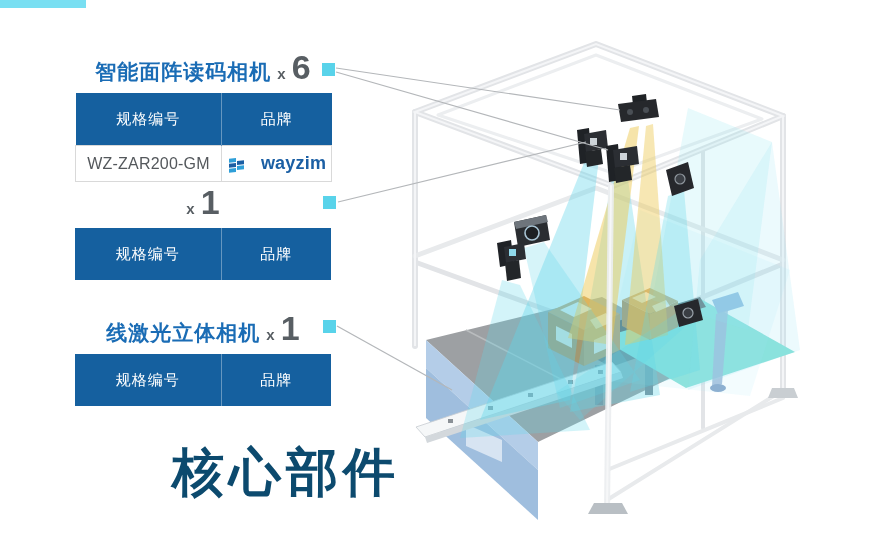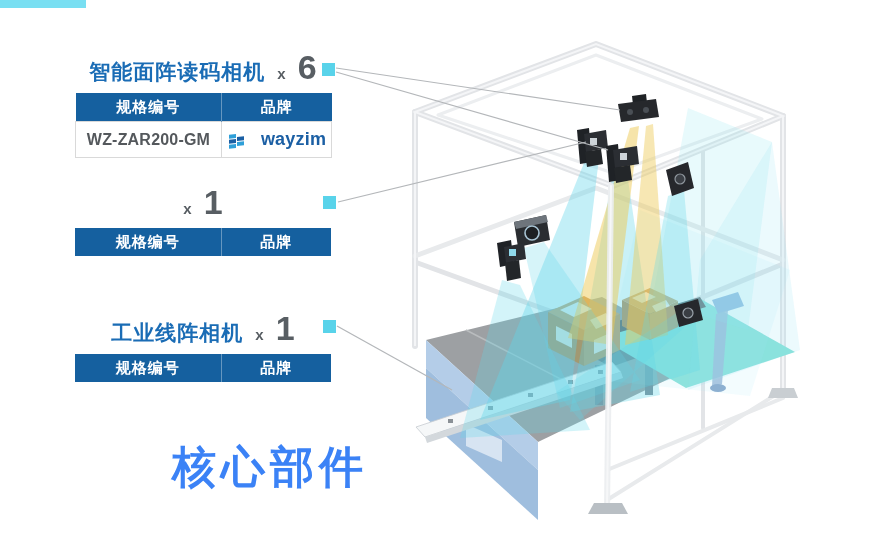"智能面阵读码相机" .ptitle { gap: 12px -> 6px }
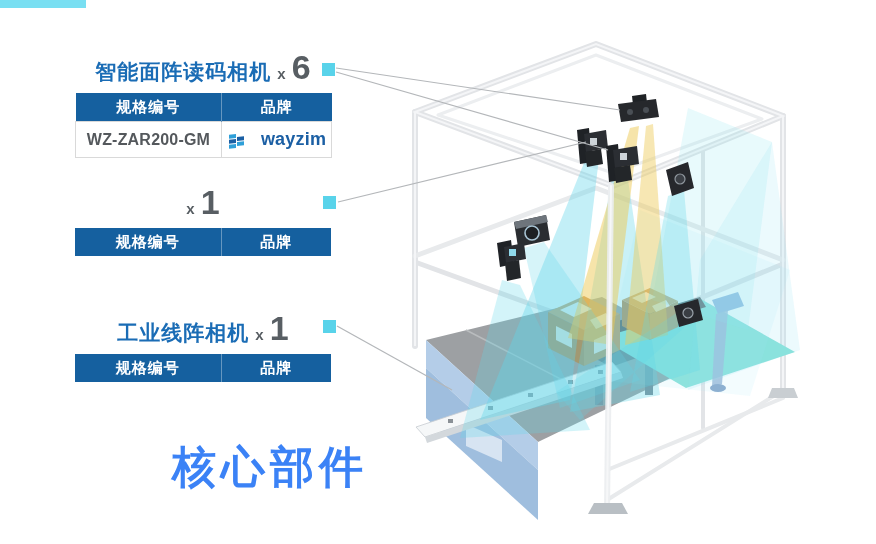"规格编号" table.spec th { font-weight: bold -> normal; padding: 0 -> 12px }
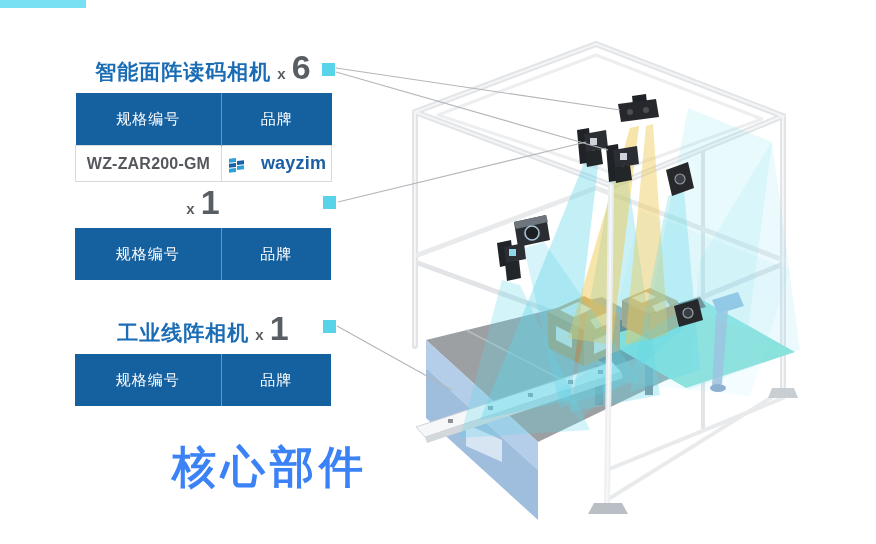"WZ-ZAR200-GM" .model { font-weight: bold -> normal }
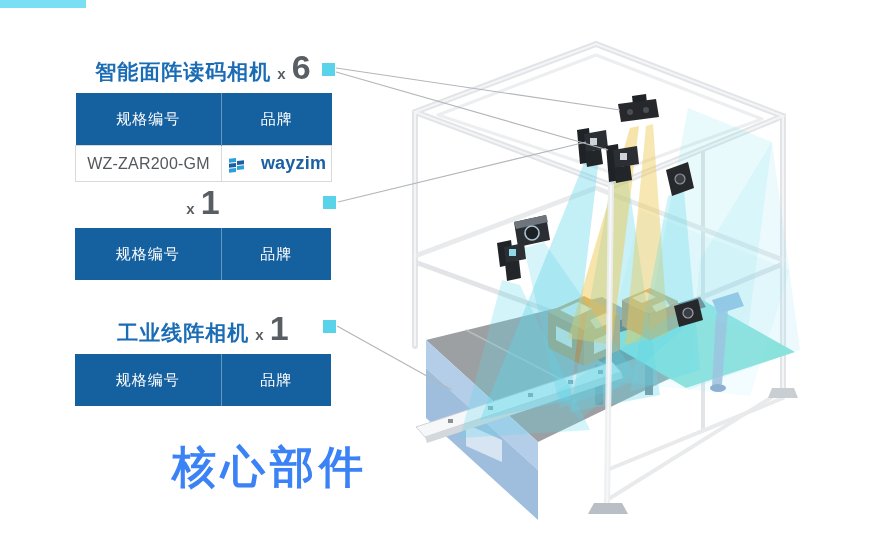"工业线阵相机" span.t { text: 工业线阵 -> 线激光立体 }
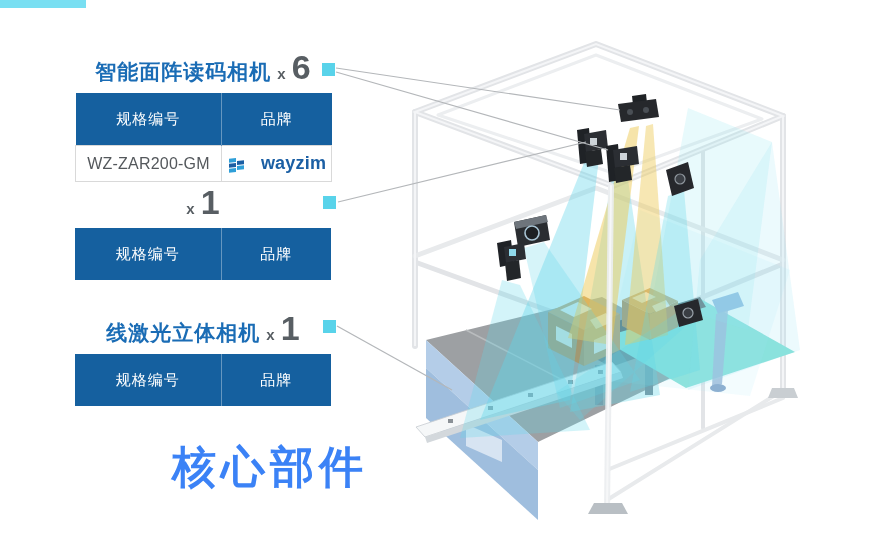"核心部件" .footer { color: #3b82f6 -> #0c4a6e; font-size: 44px -> 52px }
